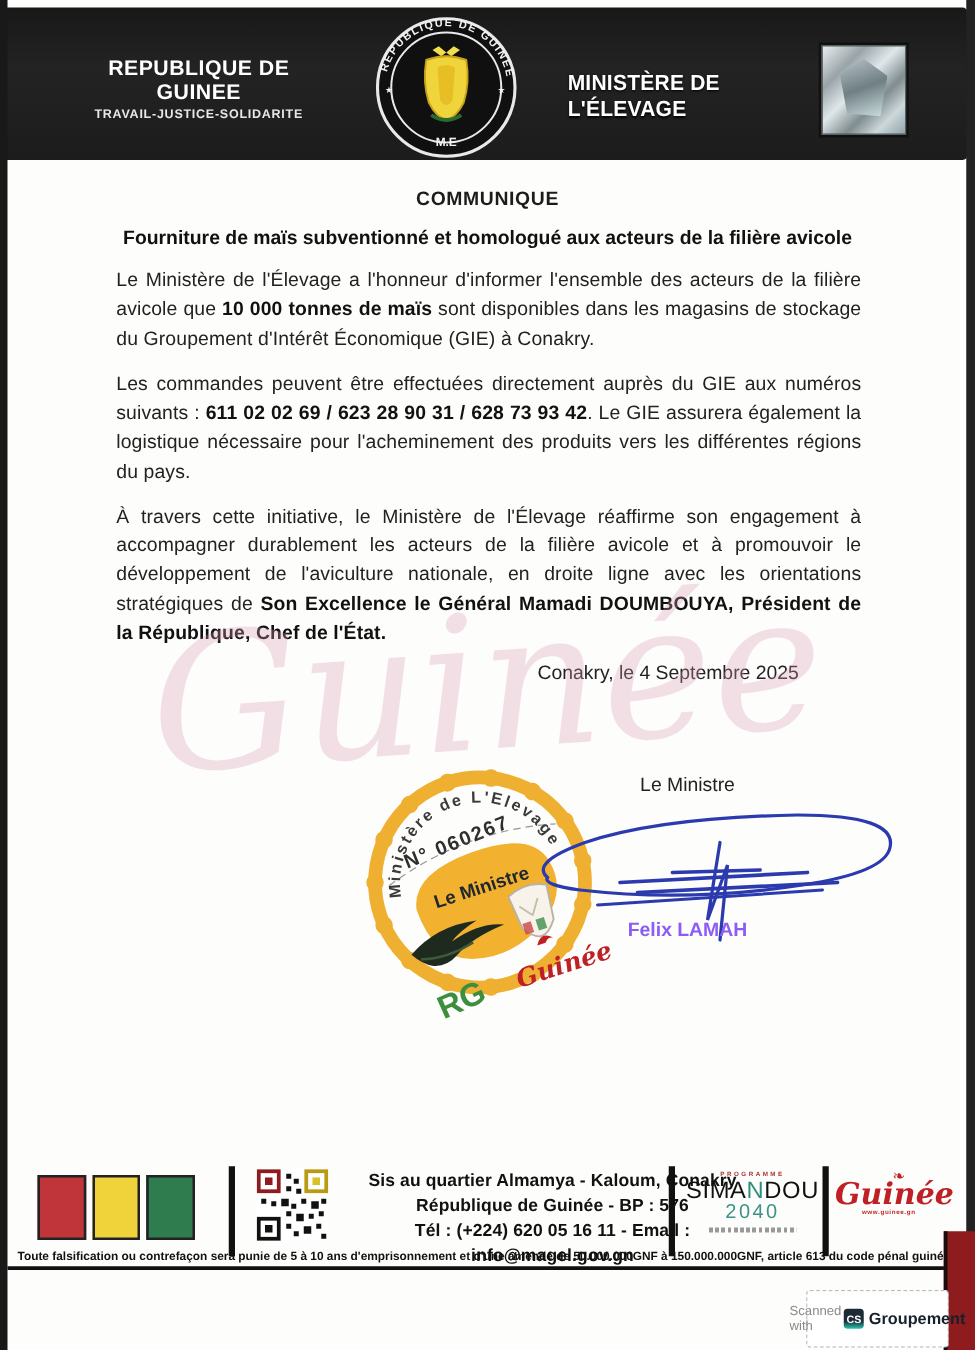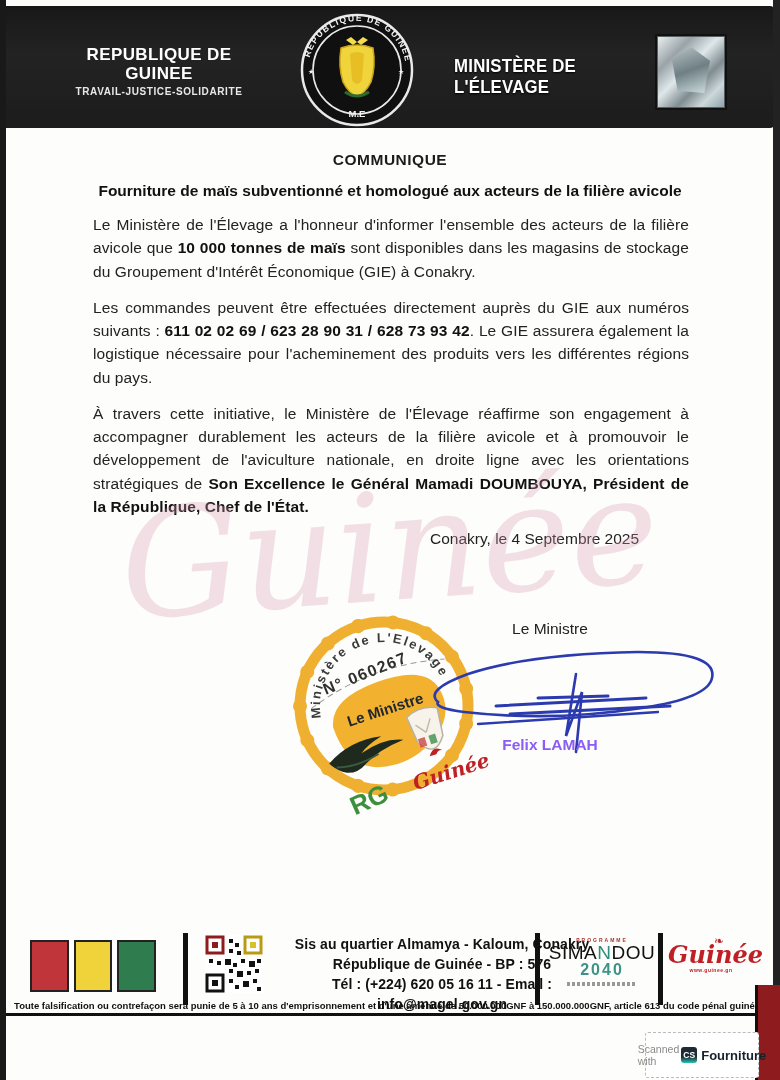"2040" .simandou .year { font-weight: bold -> normal }
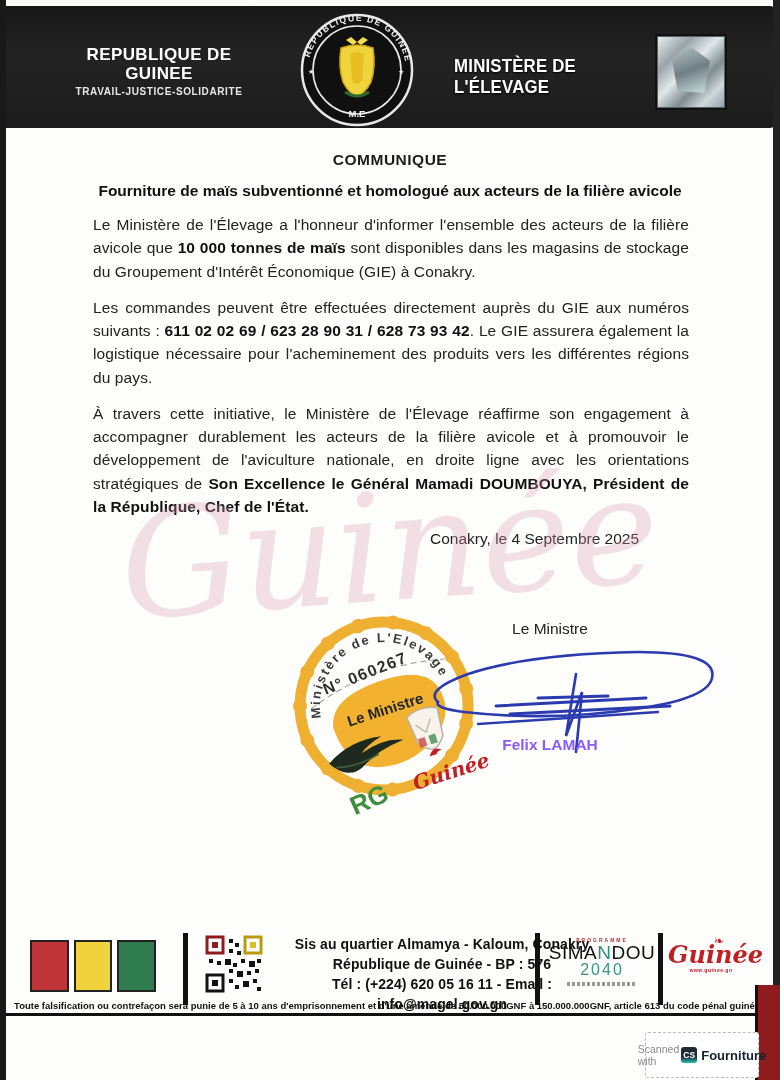"CS" .cam .l2 { align-items: flex-end -> flex-start }
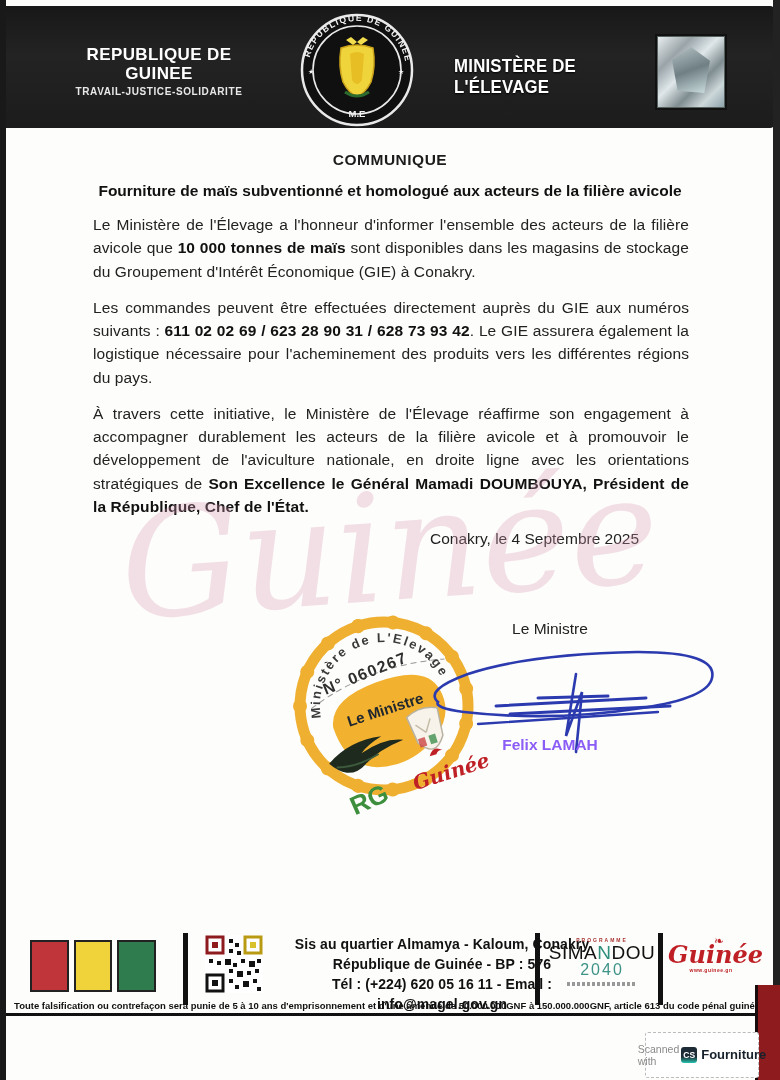"Fourniture" span { text: Fourniture -> Groupement }
